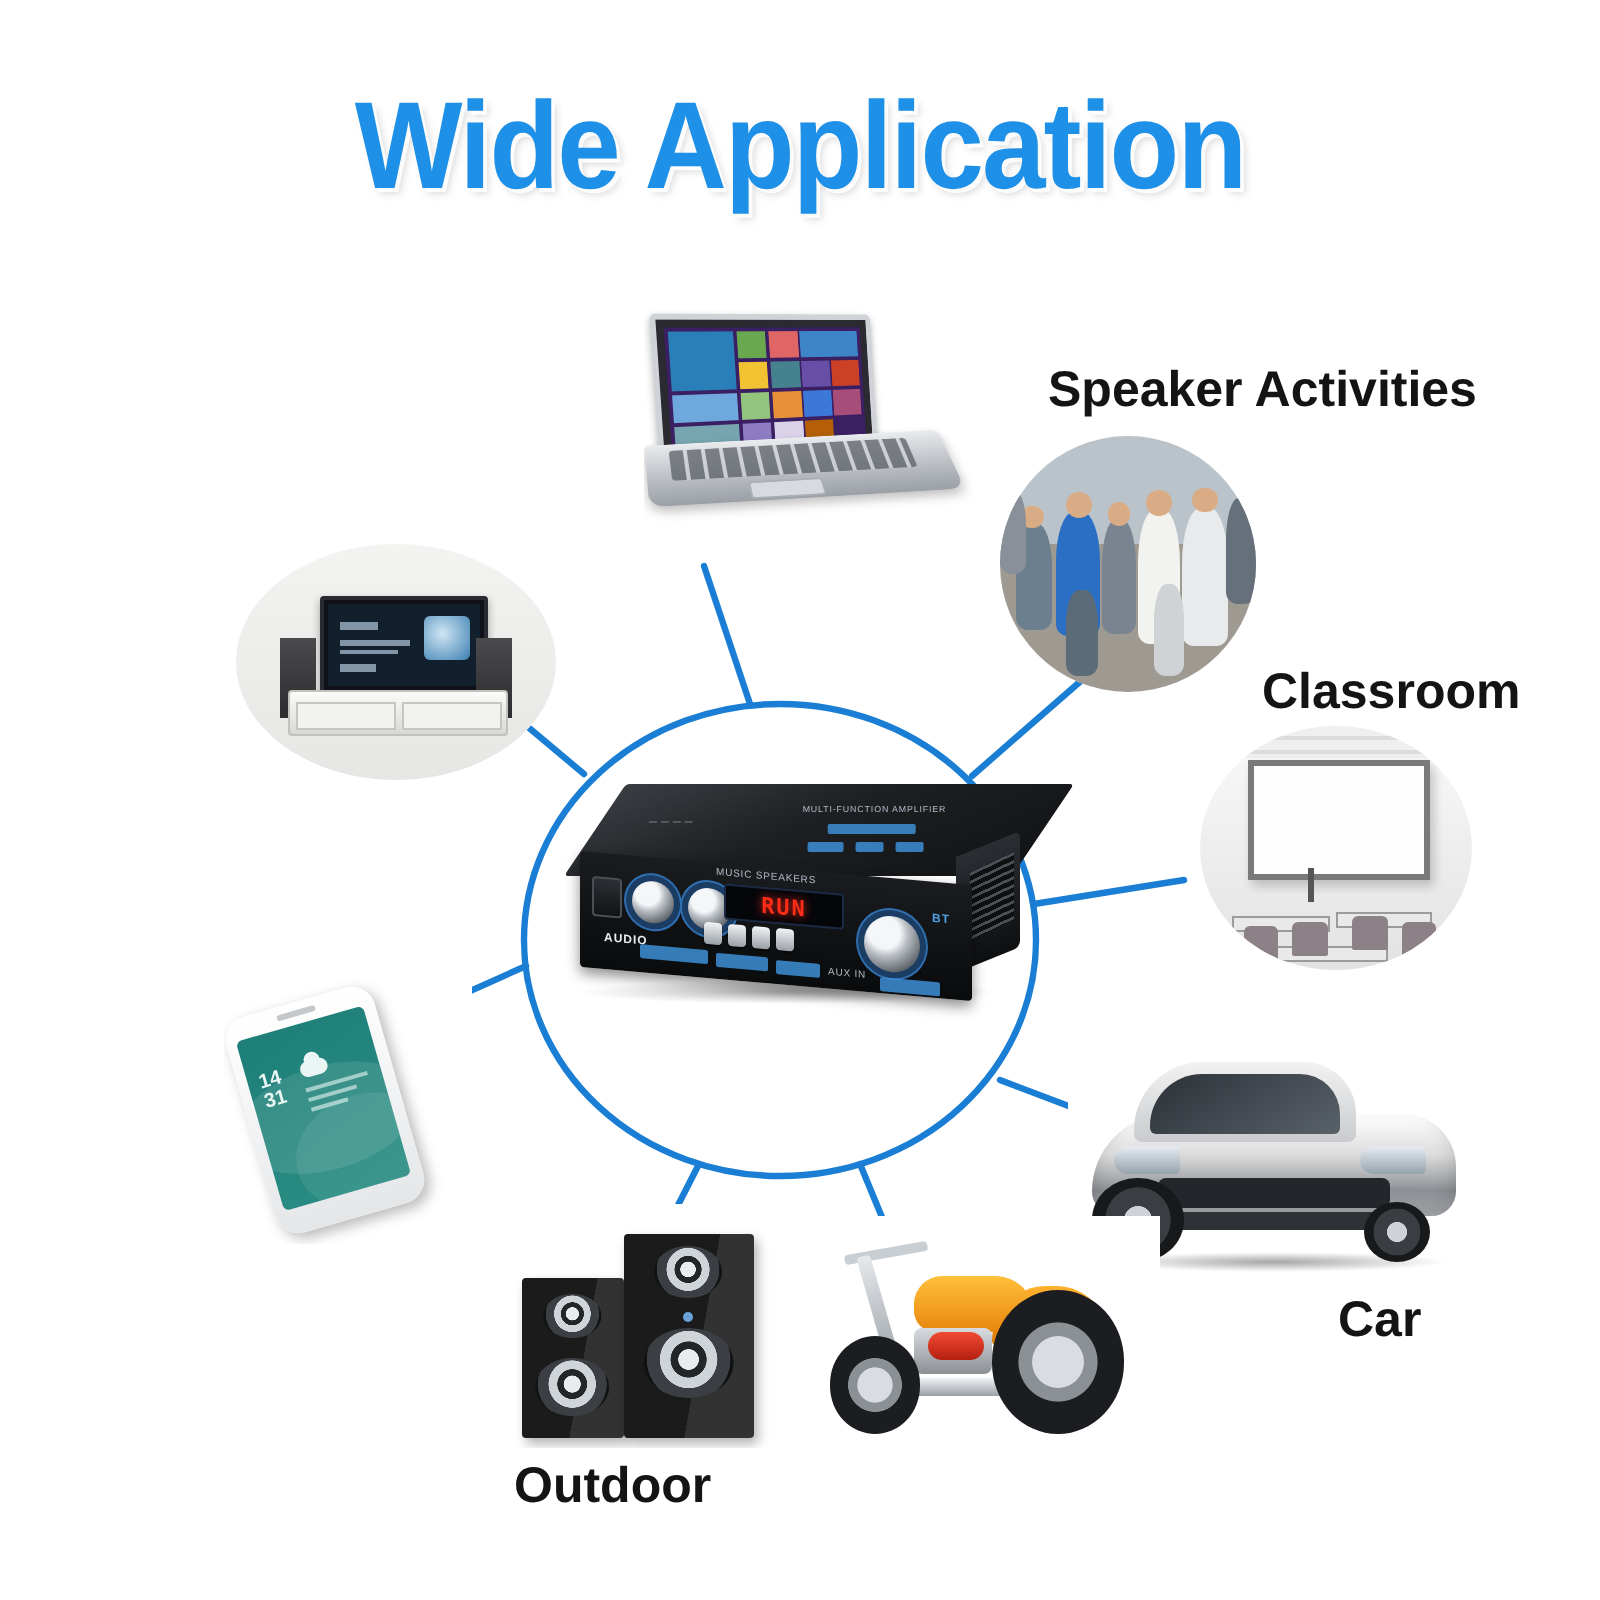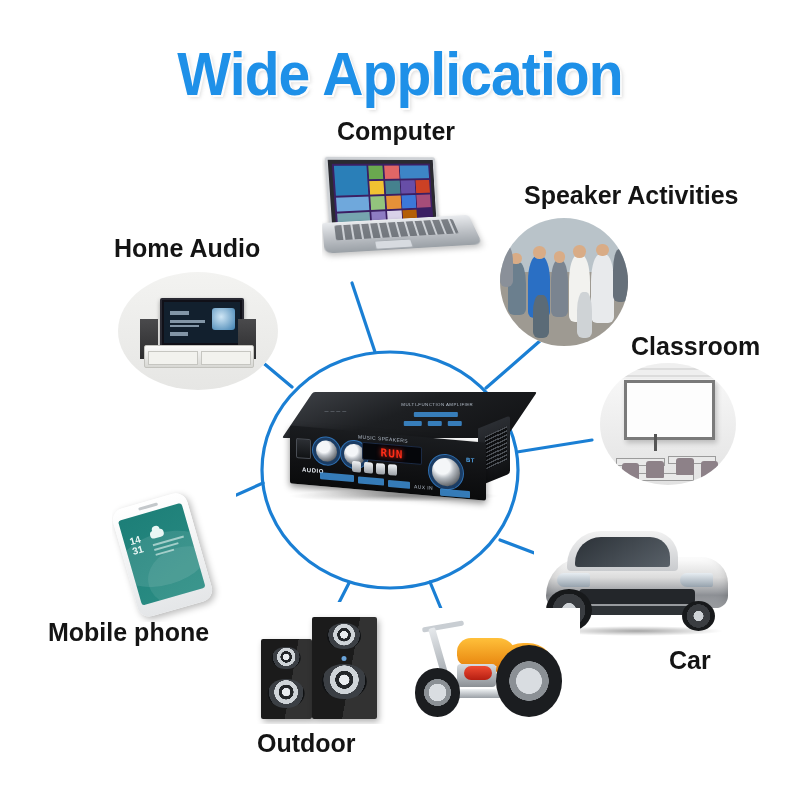"Computer" div.label { html: <div>Computer</div> -> none }
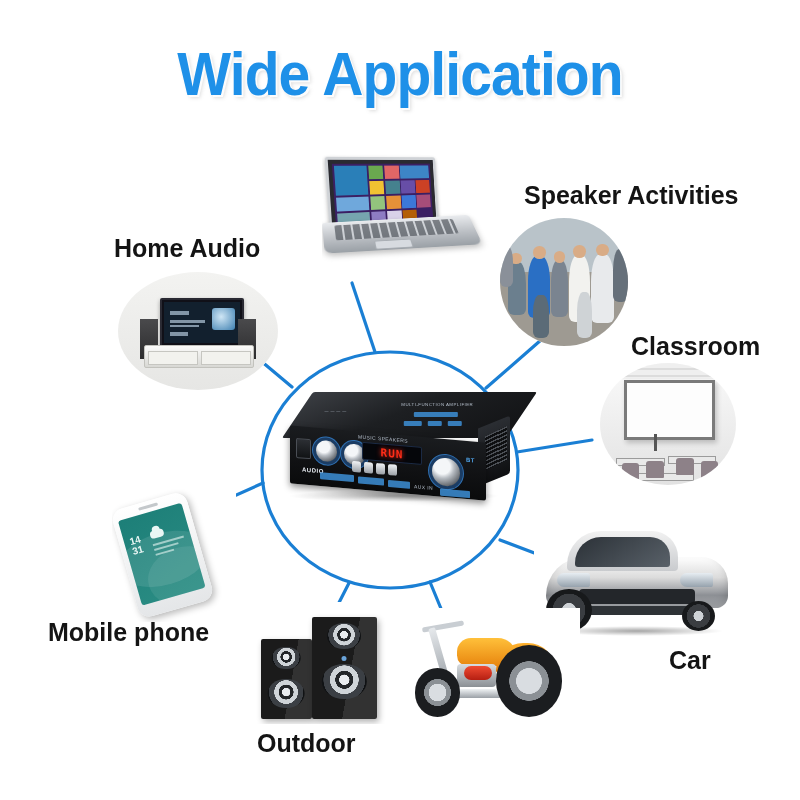"Home Audio" div.label { html: <div>Home Audio</div> -> none }
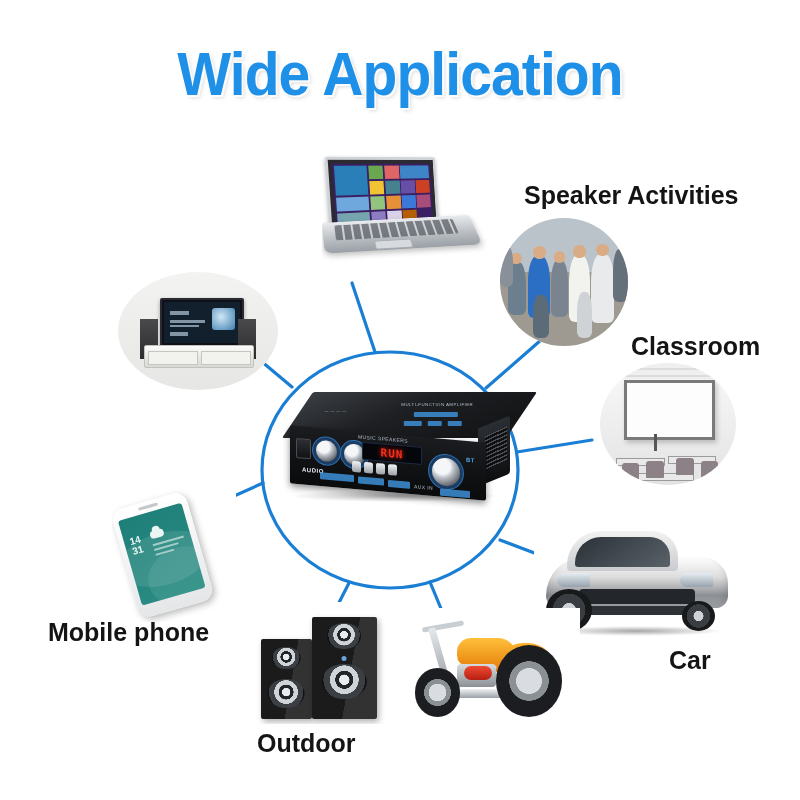"Mobile phone" div.label { html: <div>Mobile phone</div> -> none }
